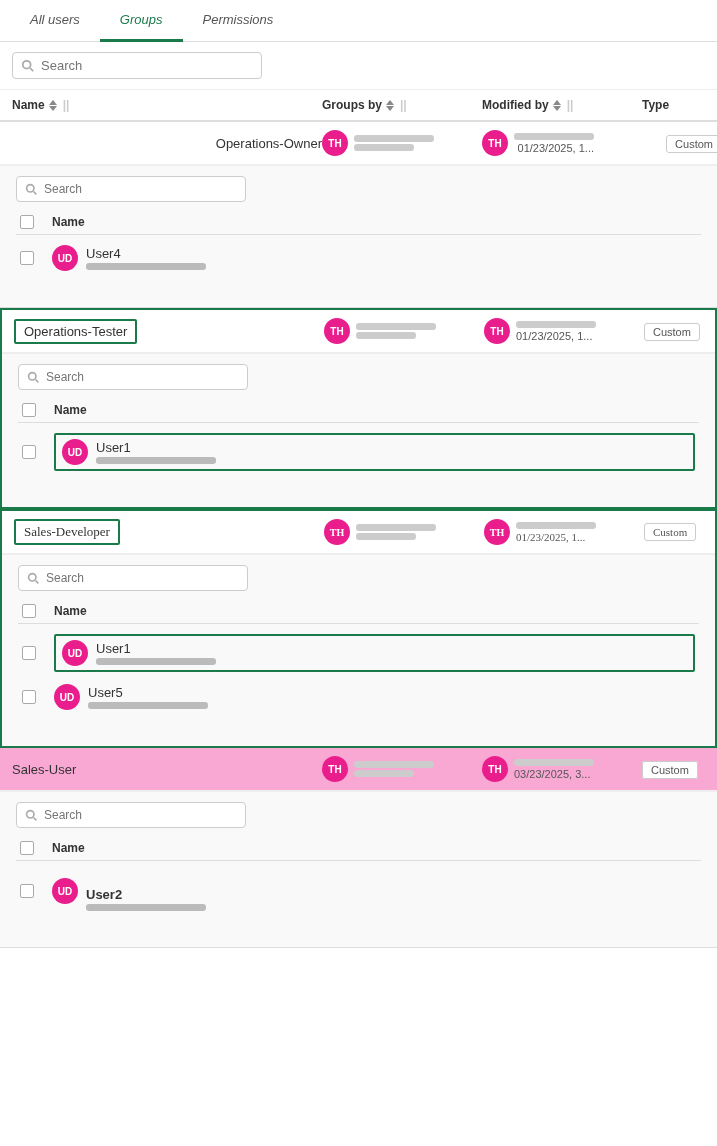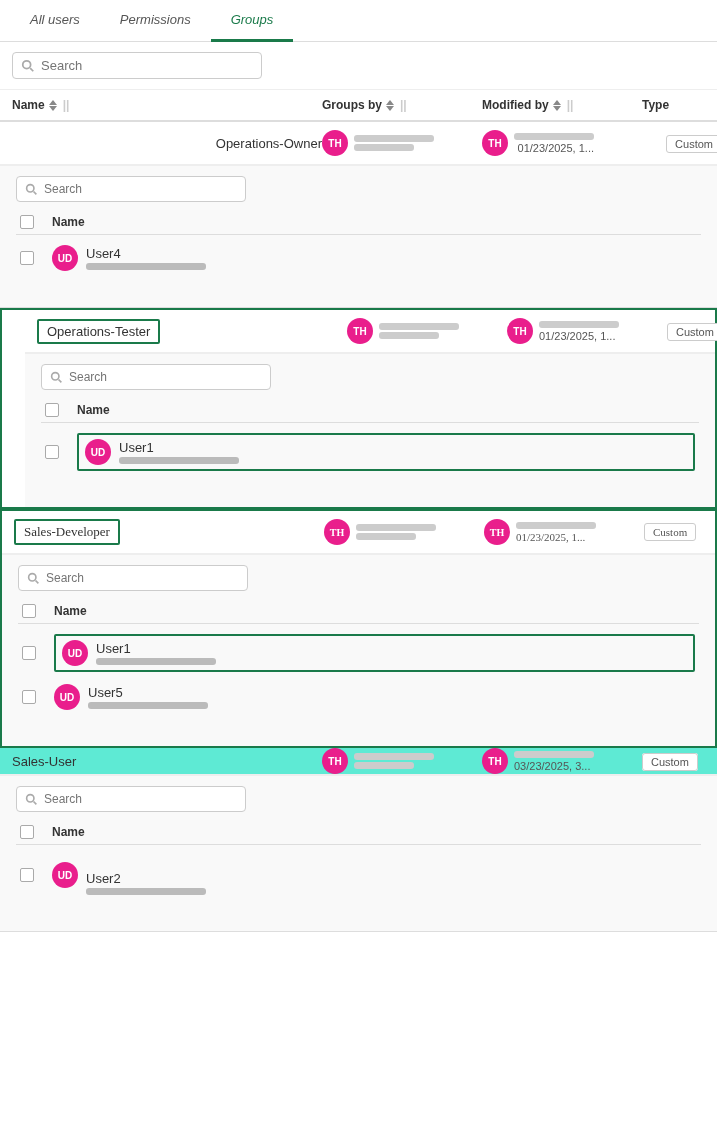"Permissions" div.tab { order: before "Groups" -> after "Groups" }
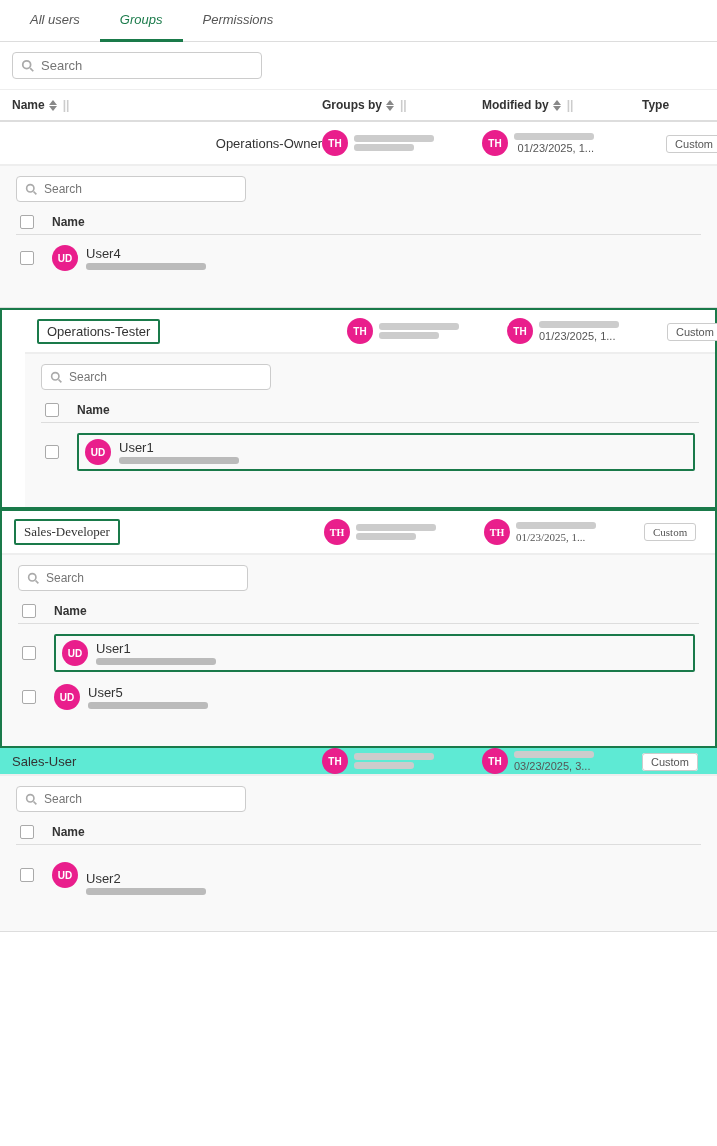"Operations-Tester" div { padding-left: 23px -> none }
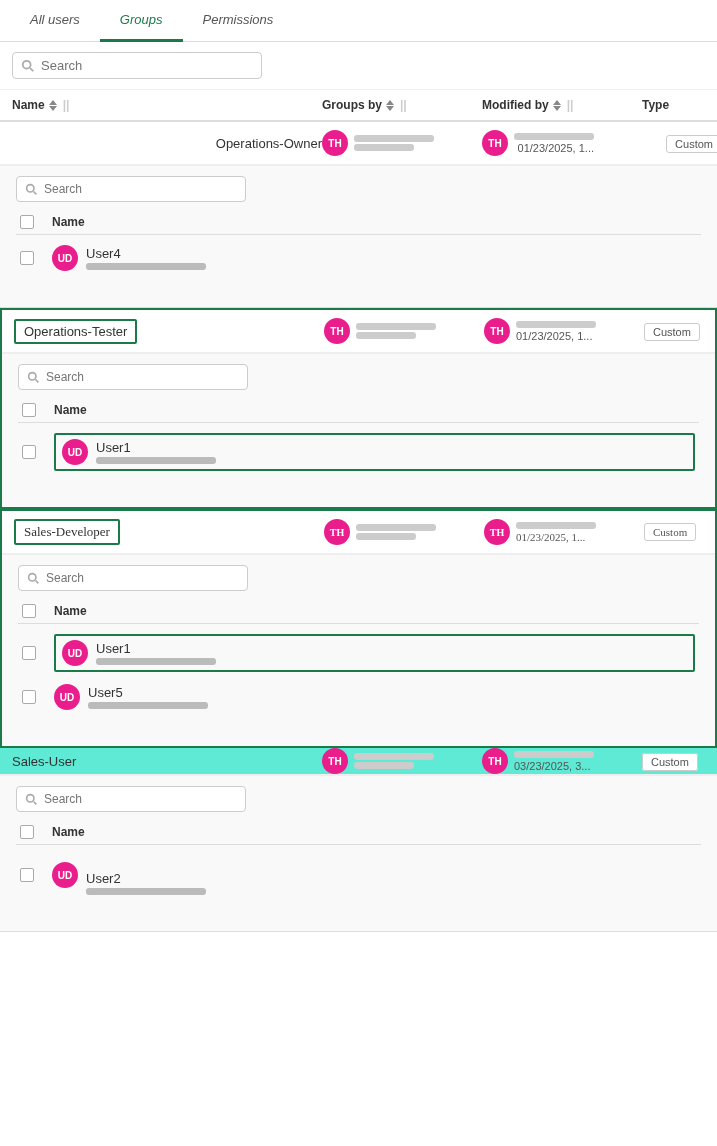"Sales-User" div { background: #5eead4 -> #f9a8d4; padding: 0 12px -> 8px 12px }
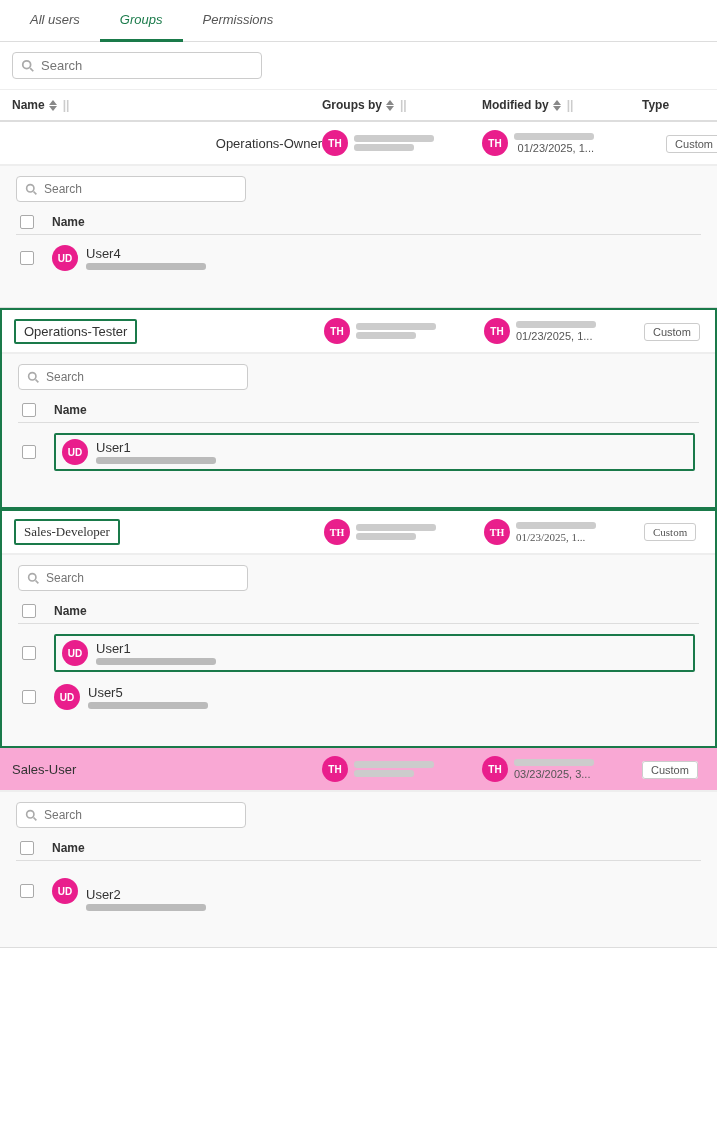"User2" span { font-weight: 400 -> 700 }
